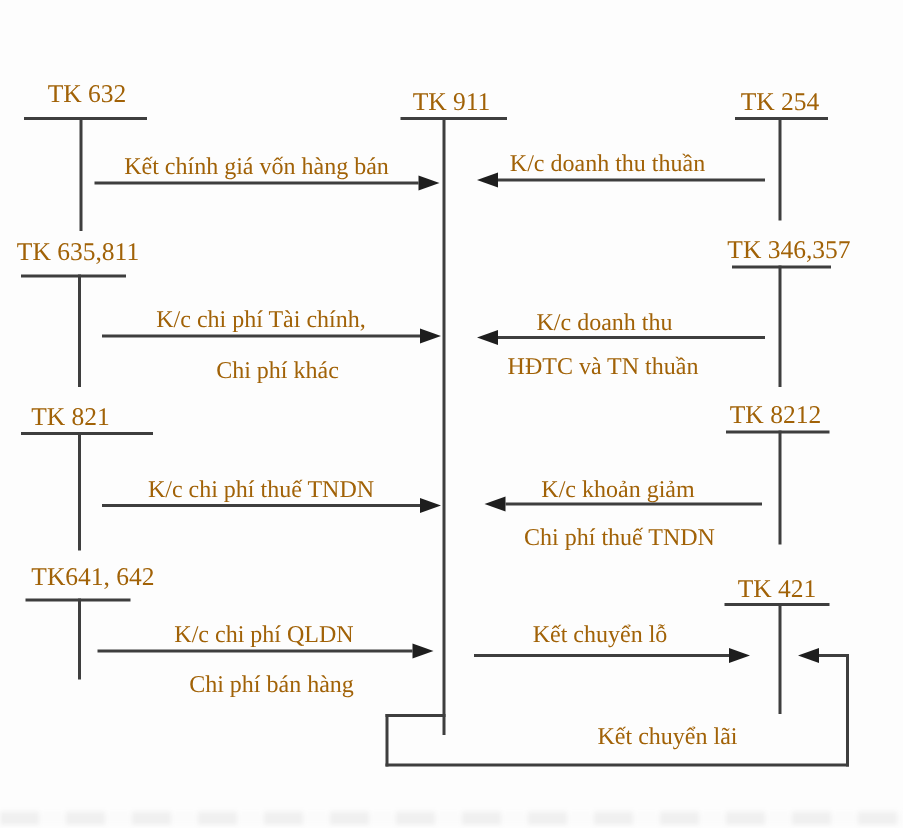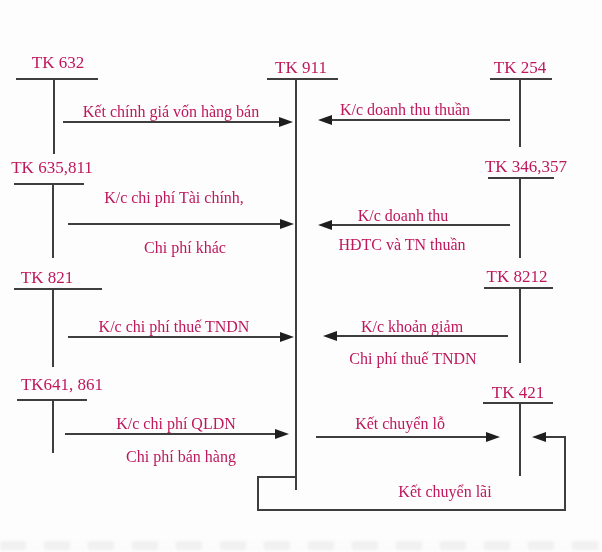"TK 632" .lbl { color: #be185d -> #a16207 }
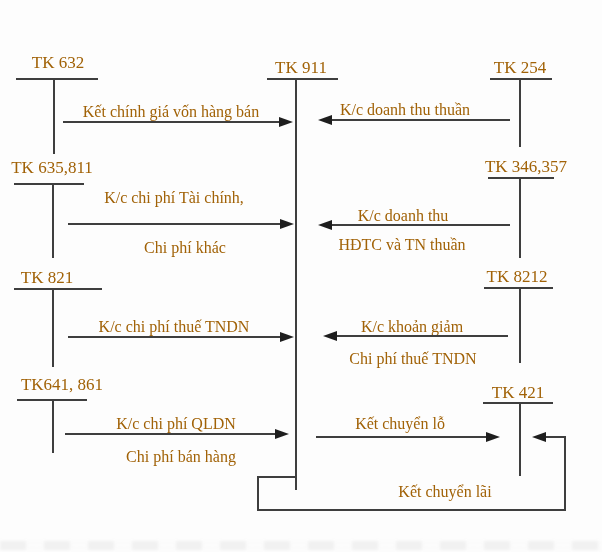"K/c chi phí Tài chính," div.lbl { top: 189px -> 205px }
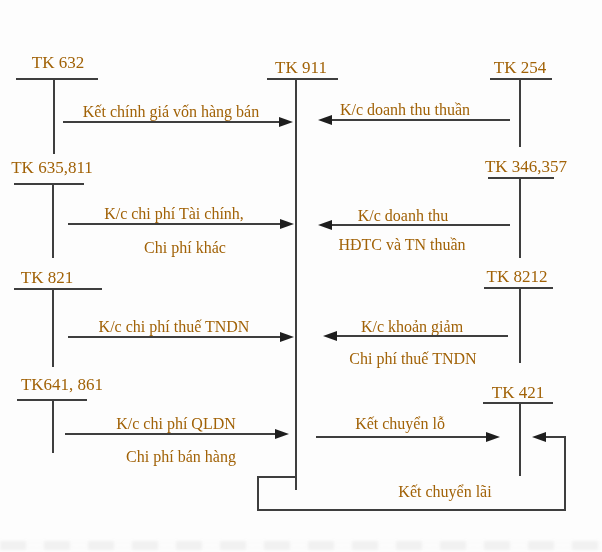"TK641, 861" div.lbl { text: 861 -> 642 }
